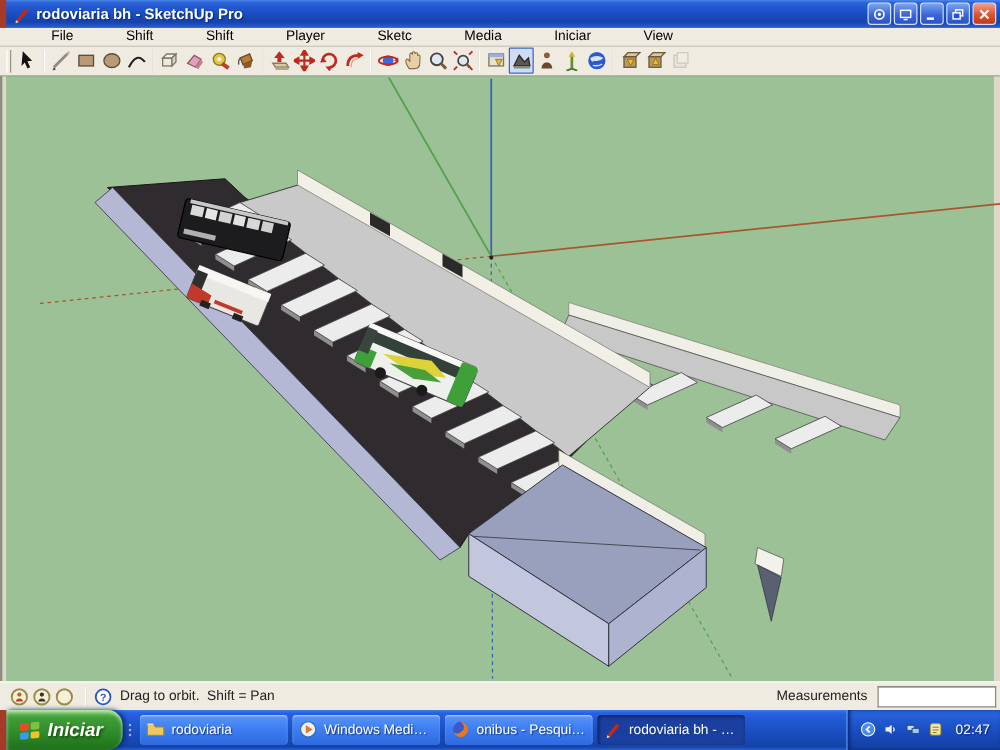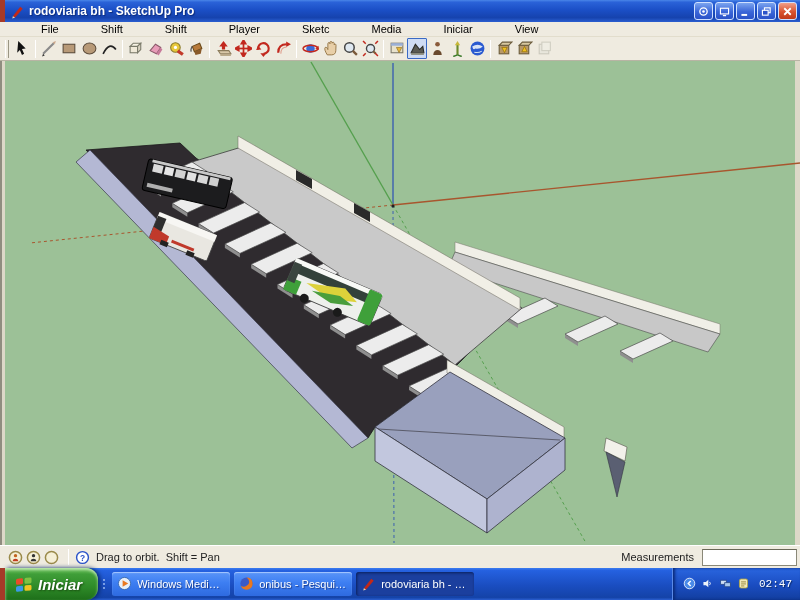"rodoviaria" div.task-btn { html: none -> <div> <span> <svg> <path></path> <path></path> </svg> </span> <span>rodoviaria</span> </div> }
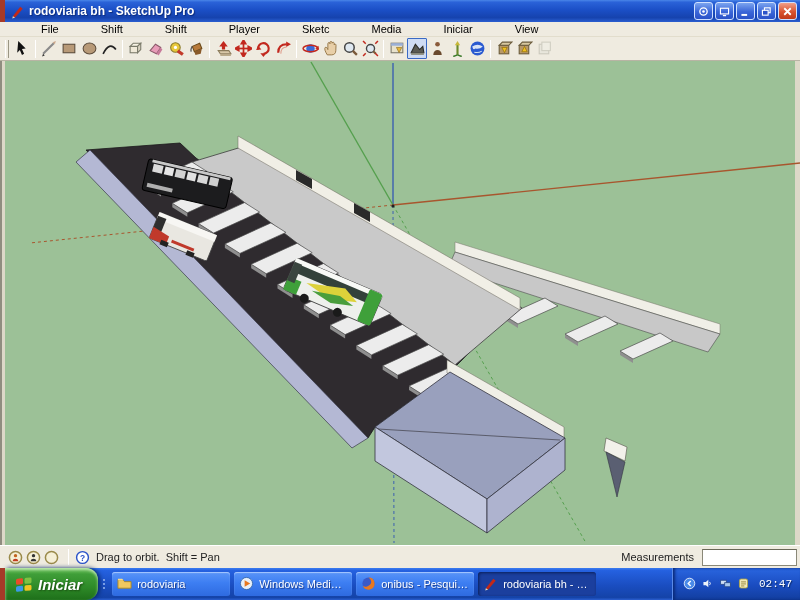"02:47" .tray { font-family: Liberation Mono, monospace -> none }
